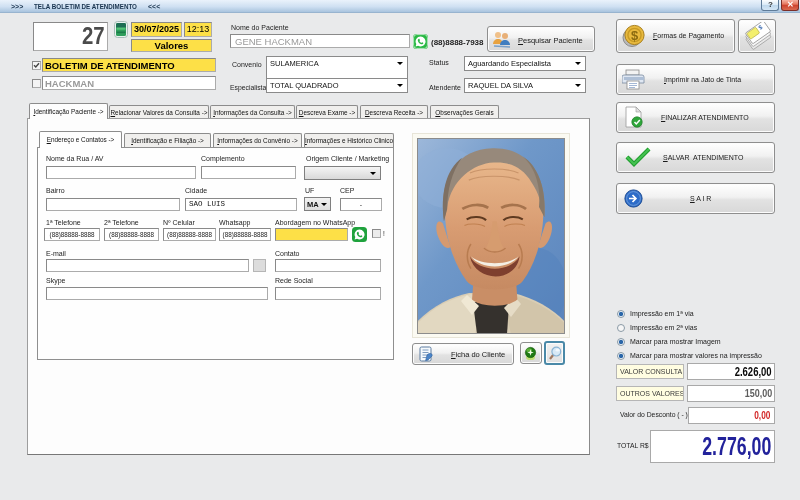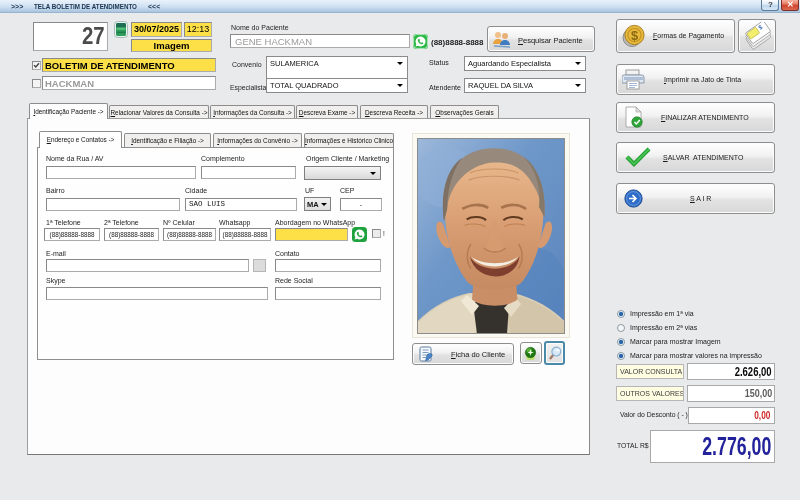"Imagem" div.inp { text: Imagem -> Valores }
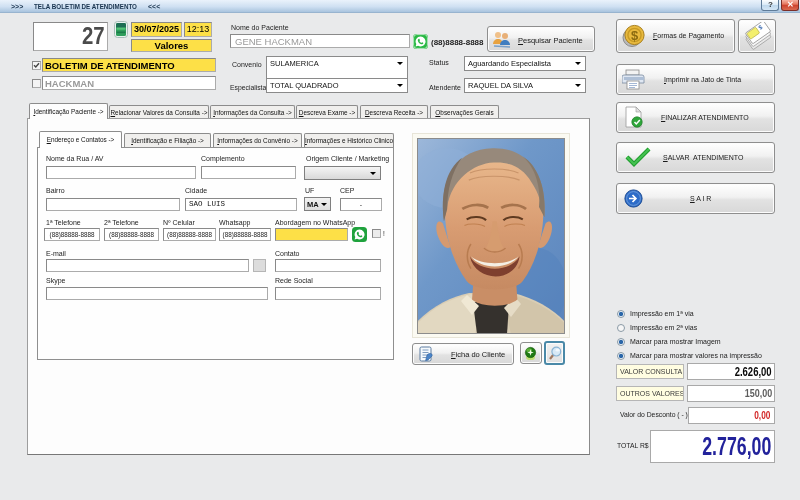"(88)8888-8888" div.lbl { text: 8888-8888 -> 8888-7938 }
